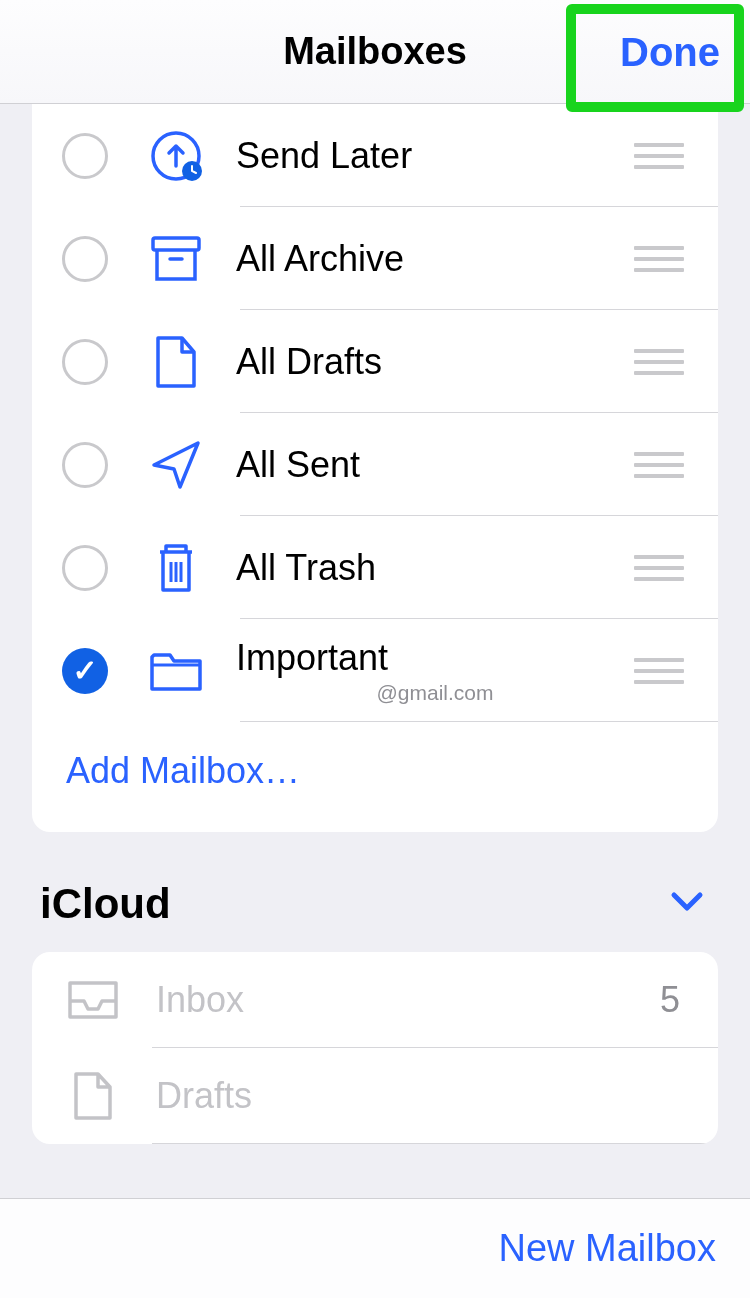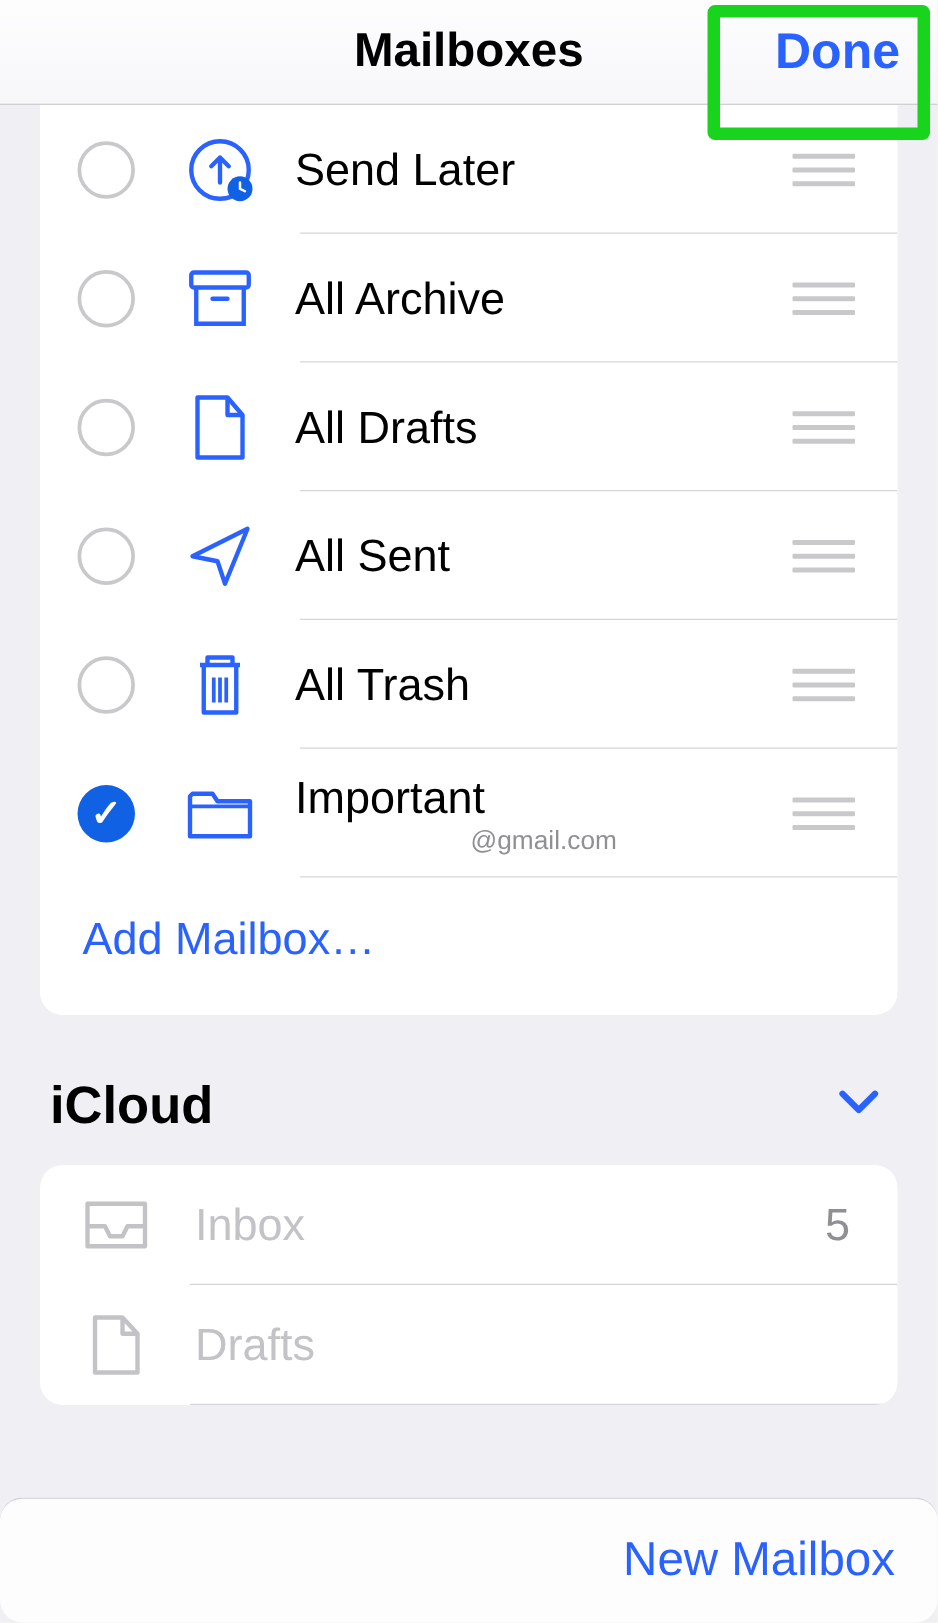"Mailboxes" .navbar { height: 84px -> 104px }
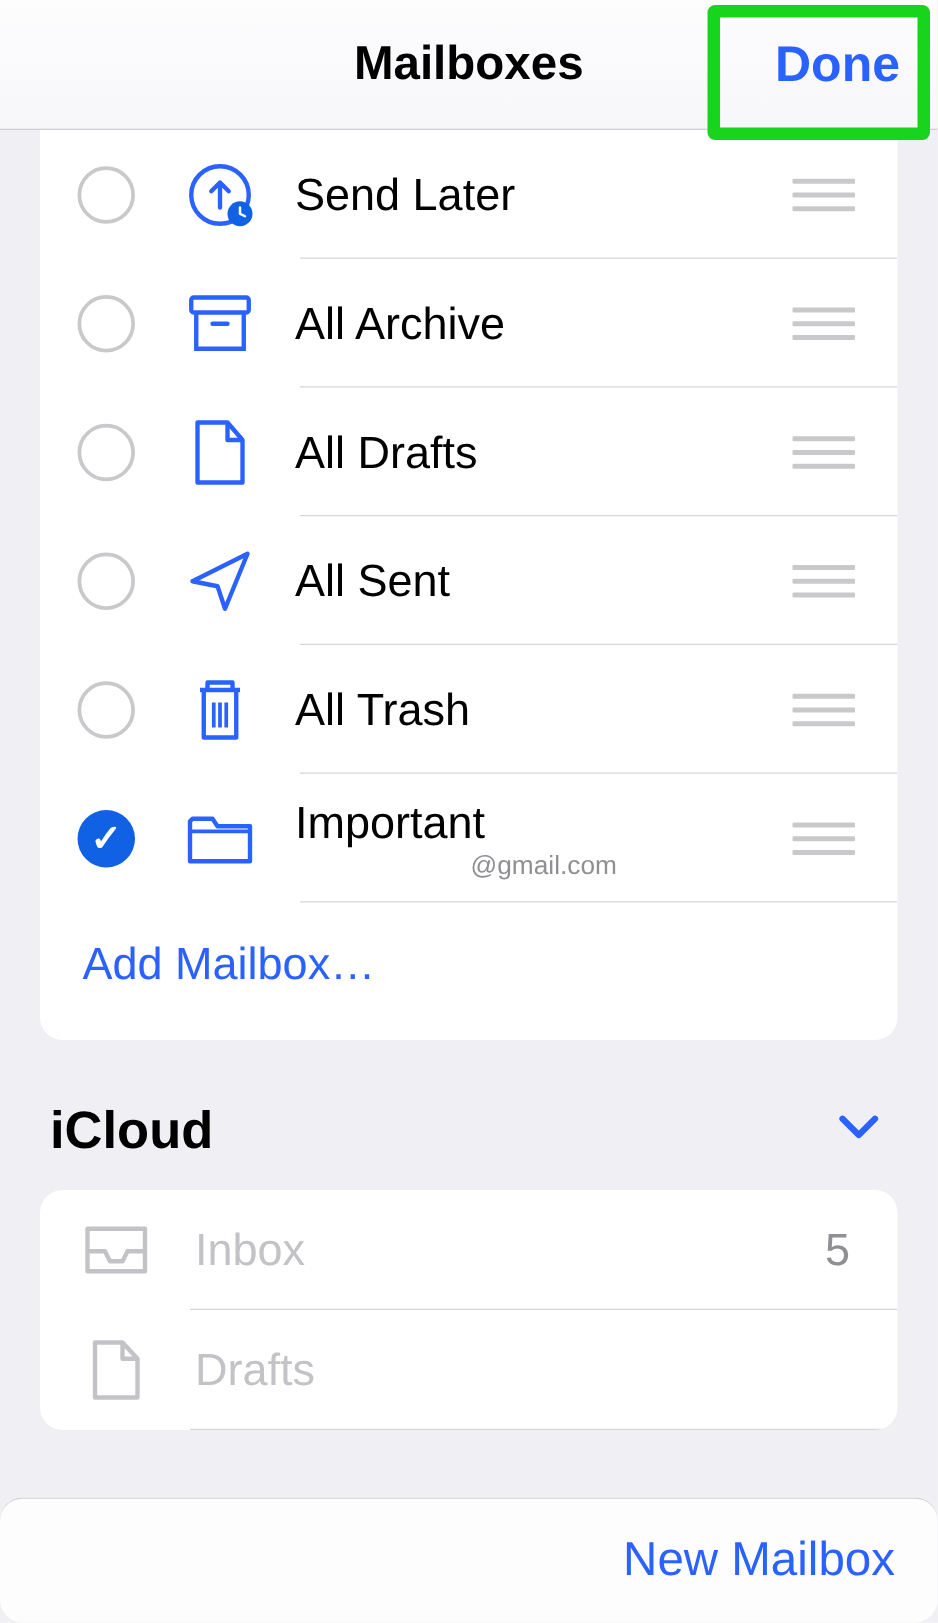"New Mailbox" .toolbar { border-radius: 18px -> none }
